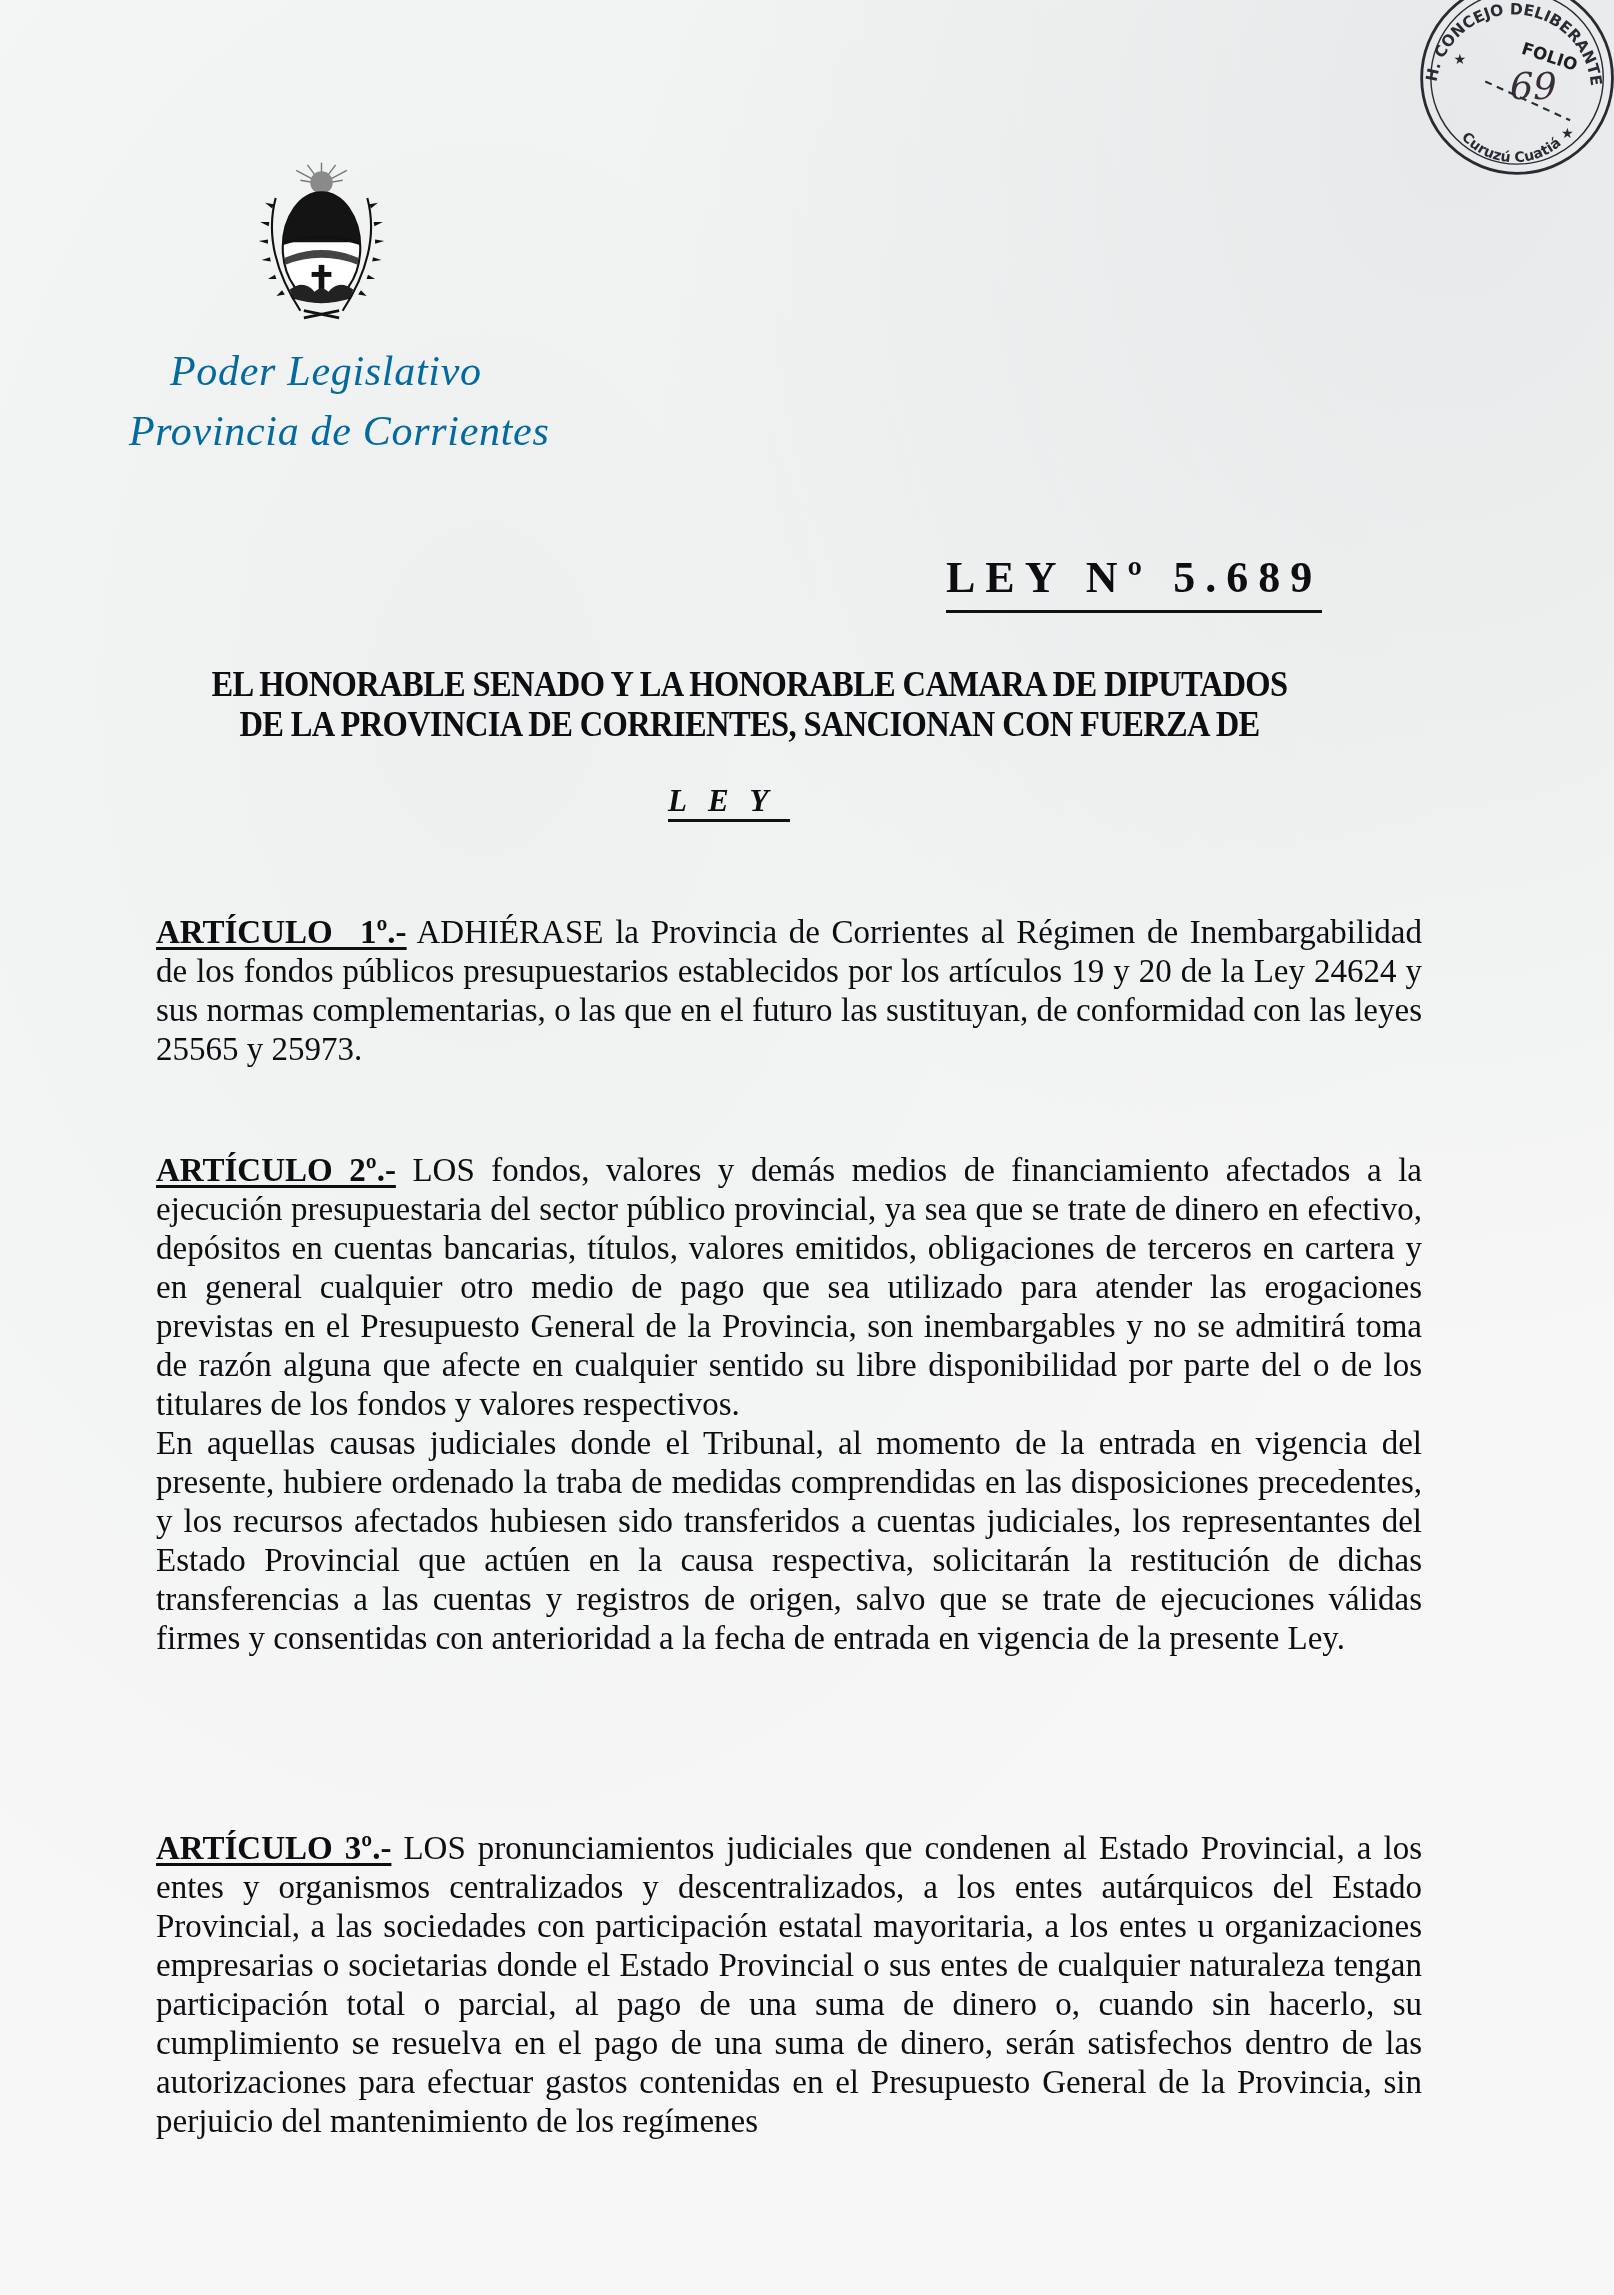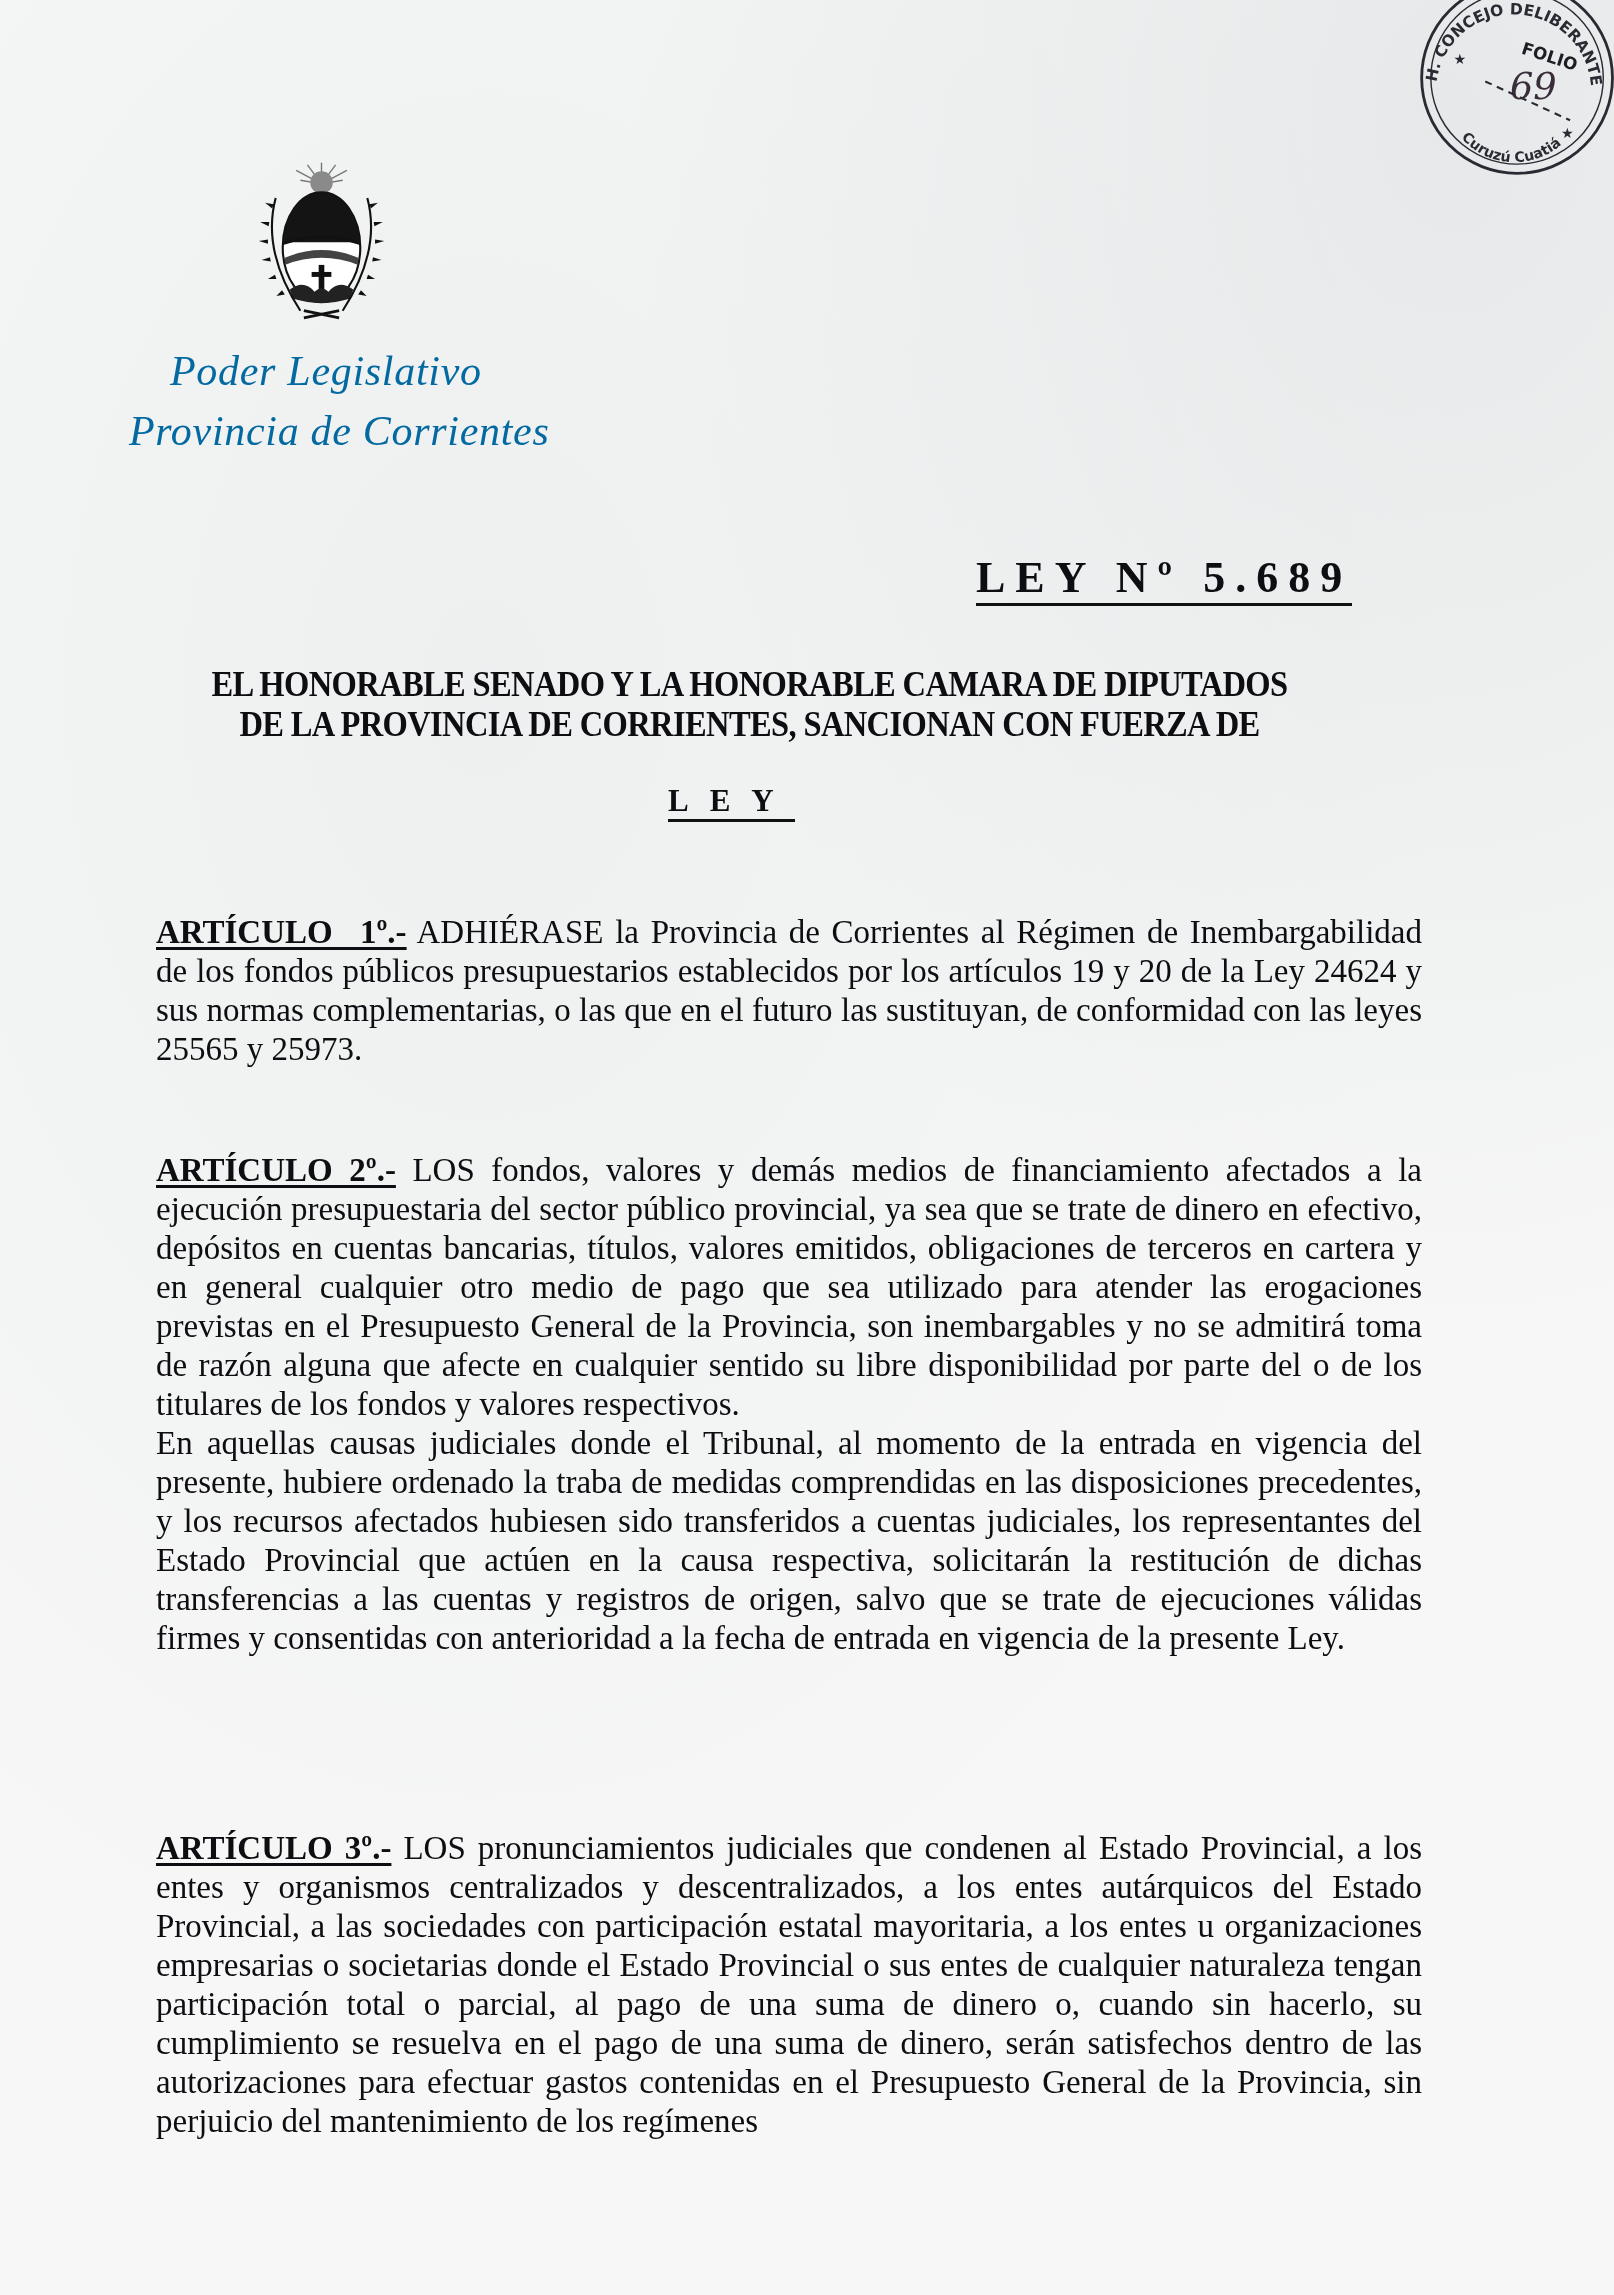"LEY Nº 5.689" .law-number { left: 976px -> 946px; padding-bottom: 2px -> 9px }
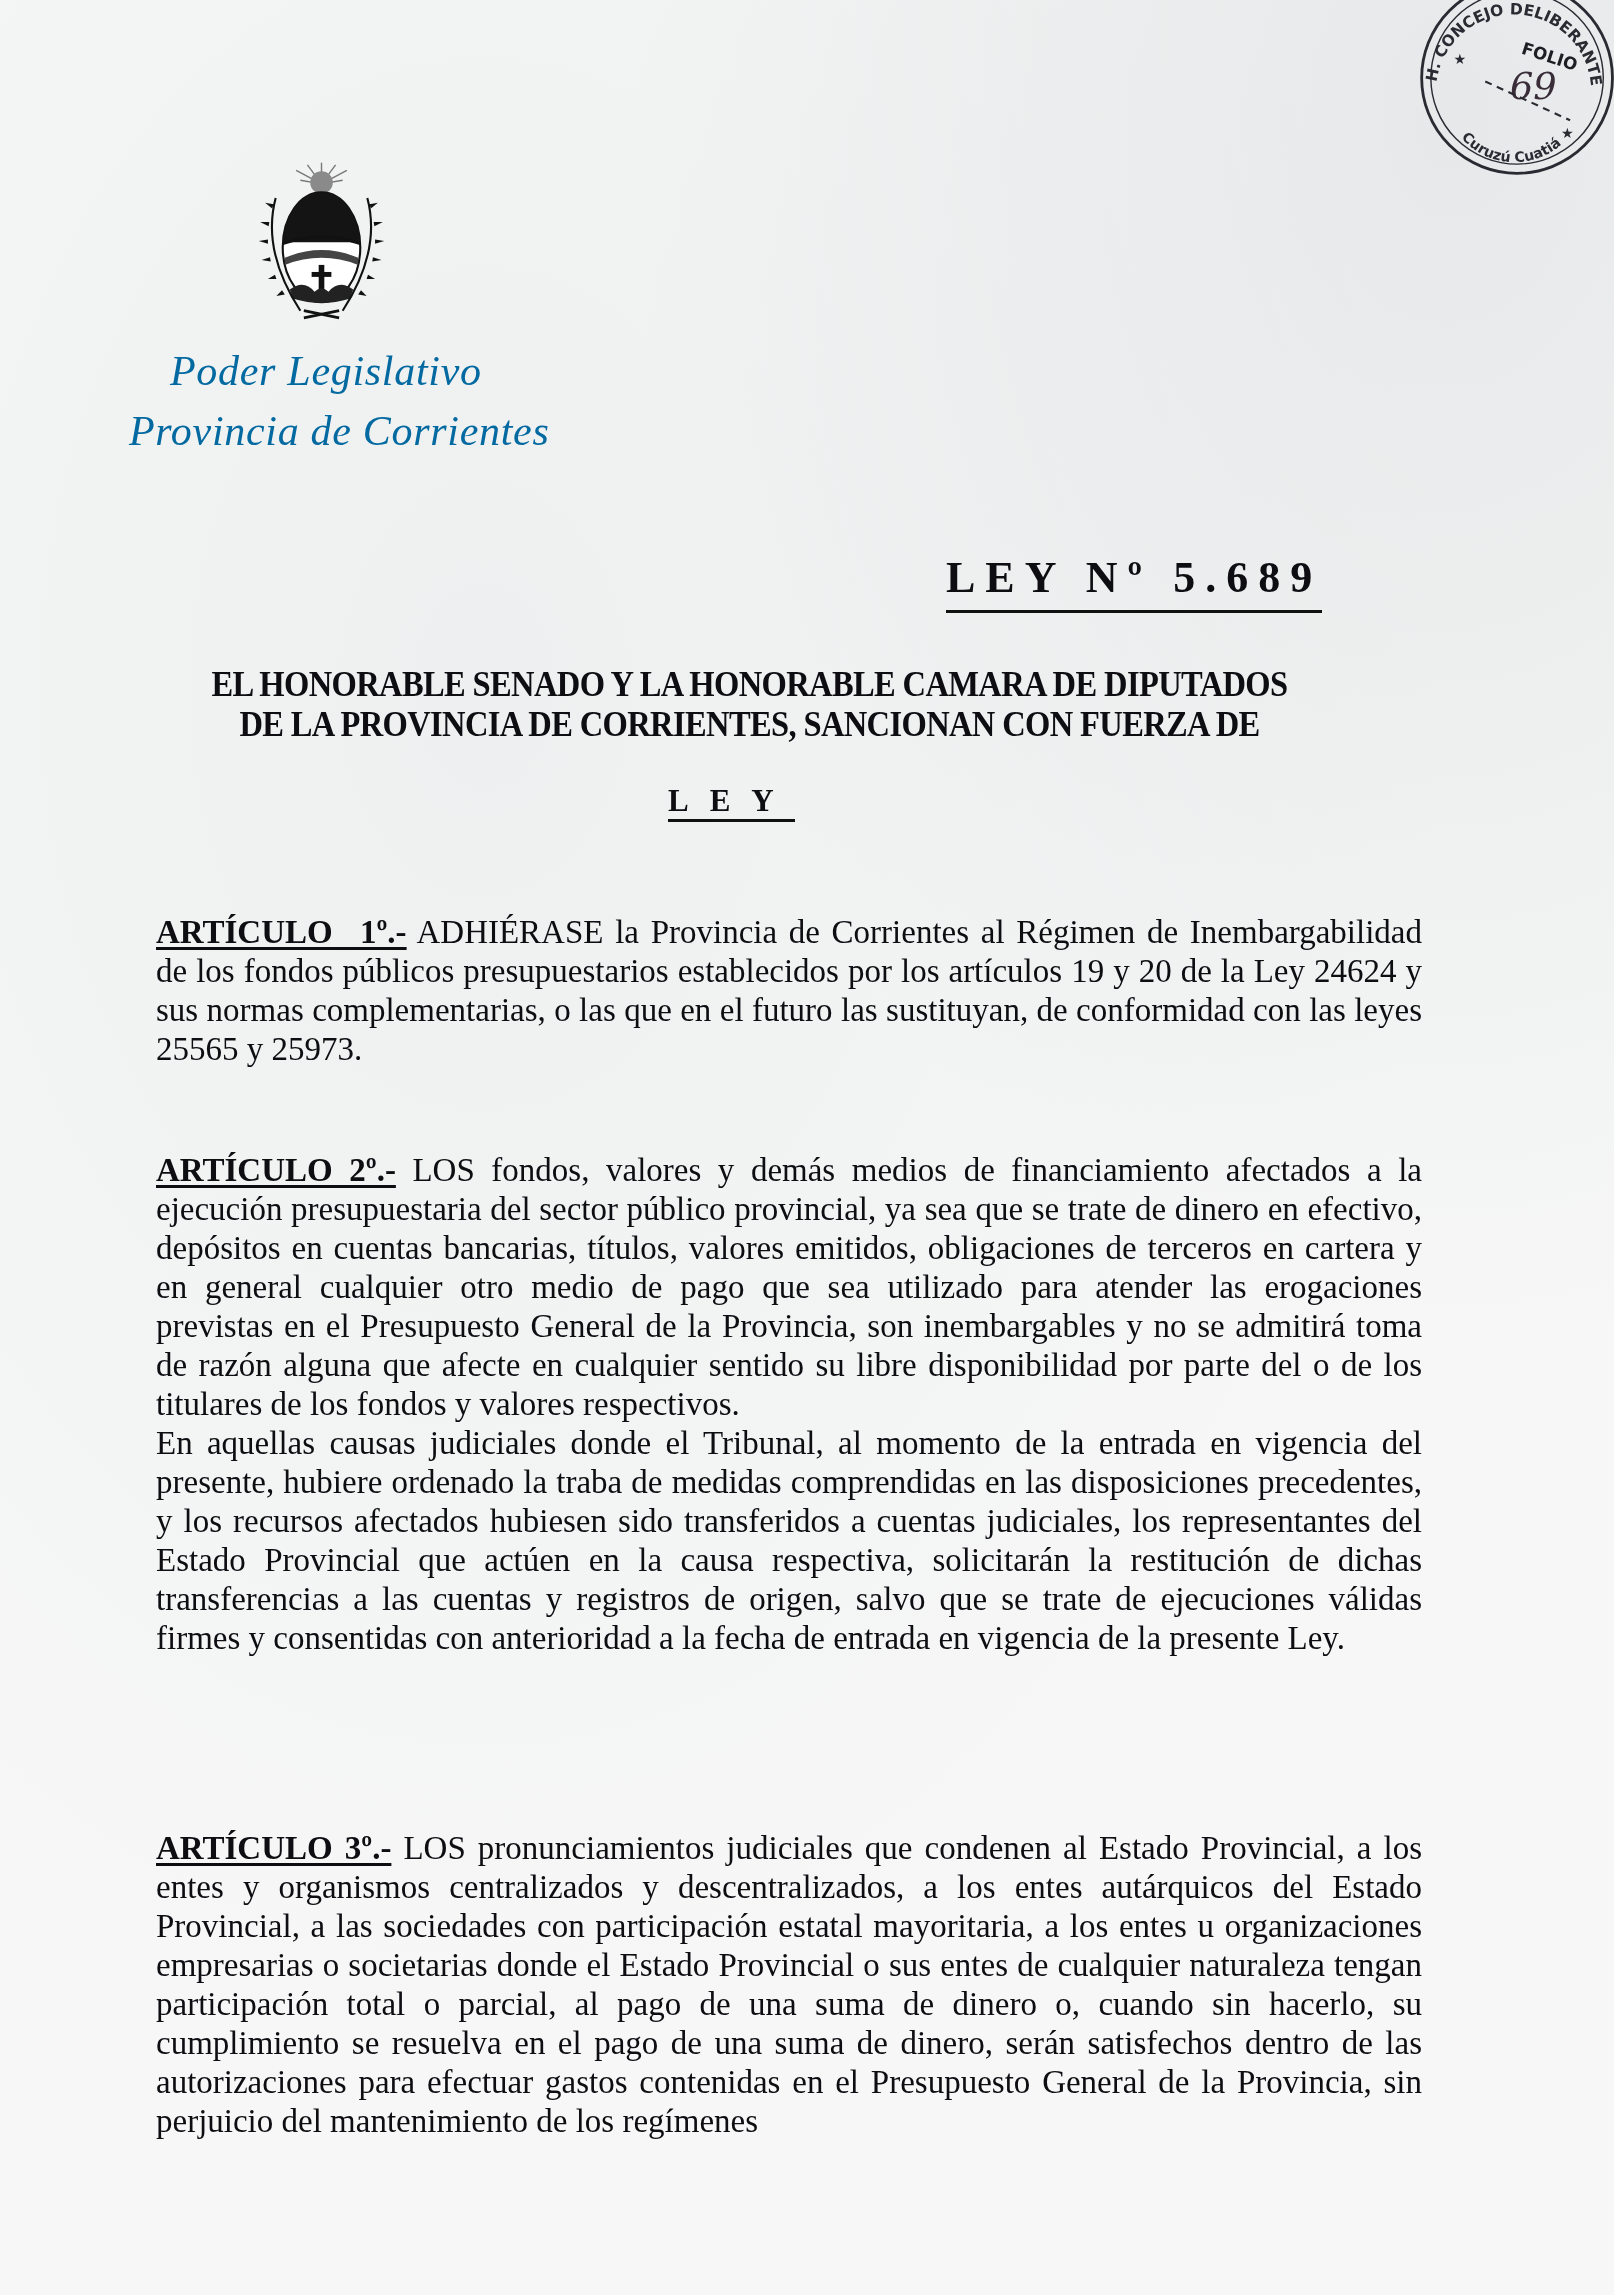"LEY" .ley-center { font-style: none -> italic }
